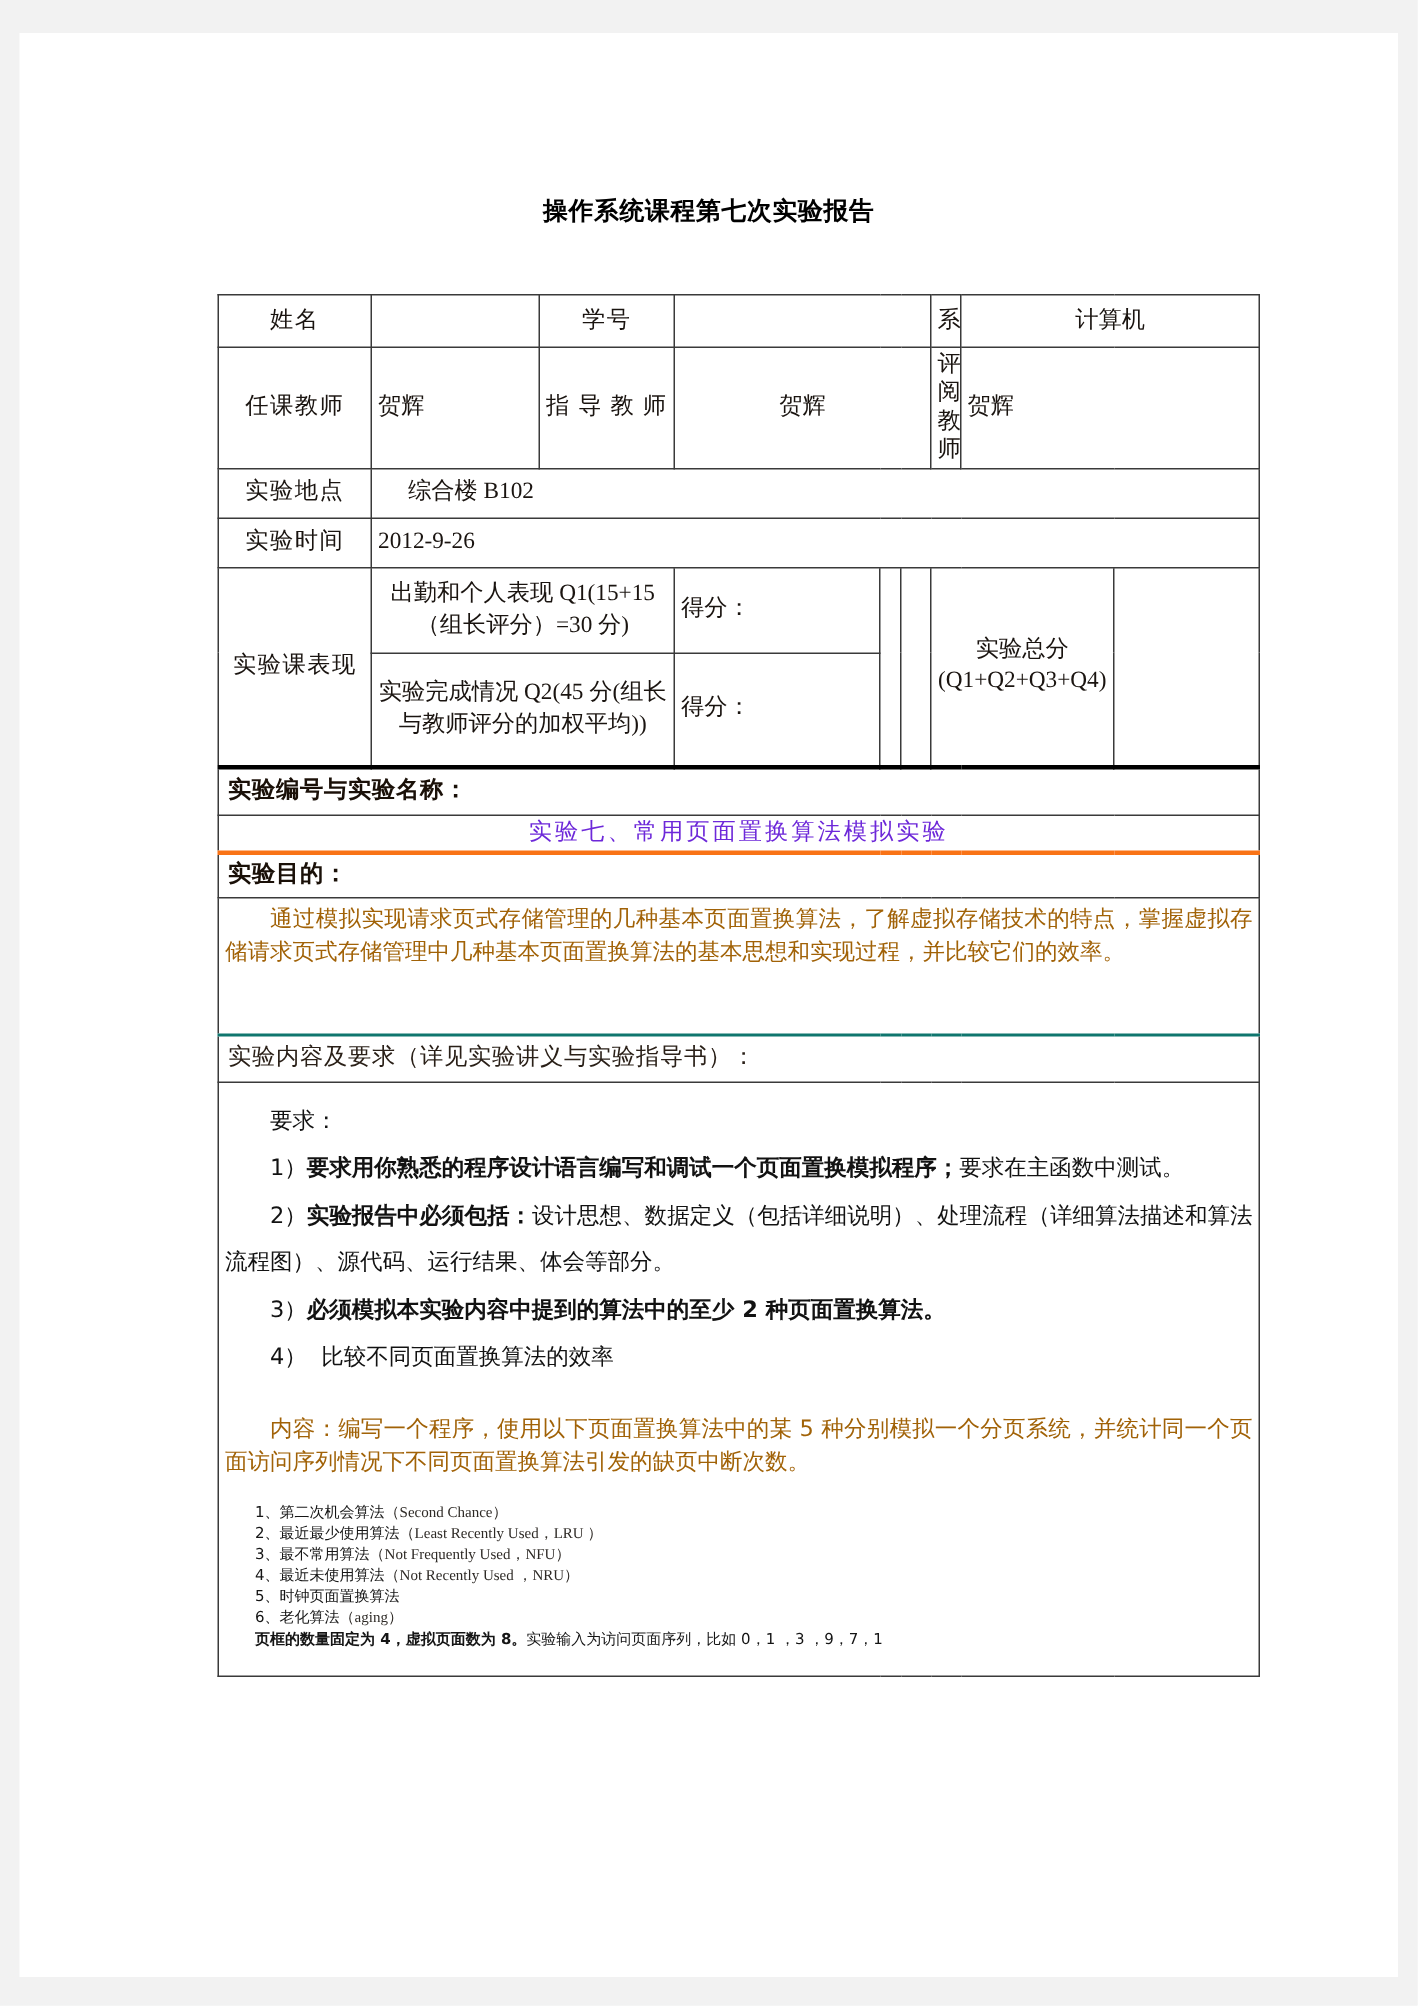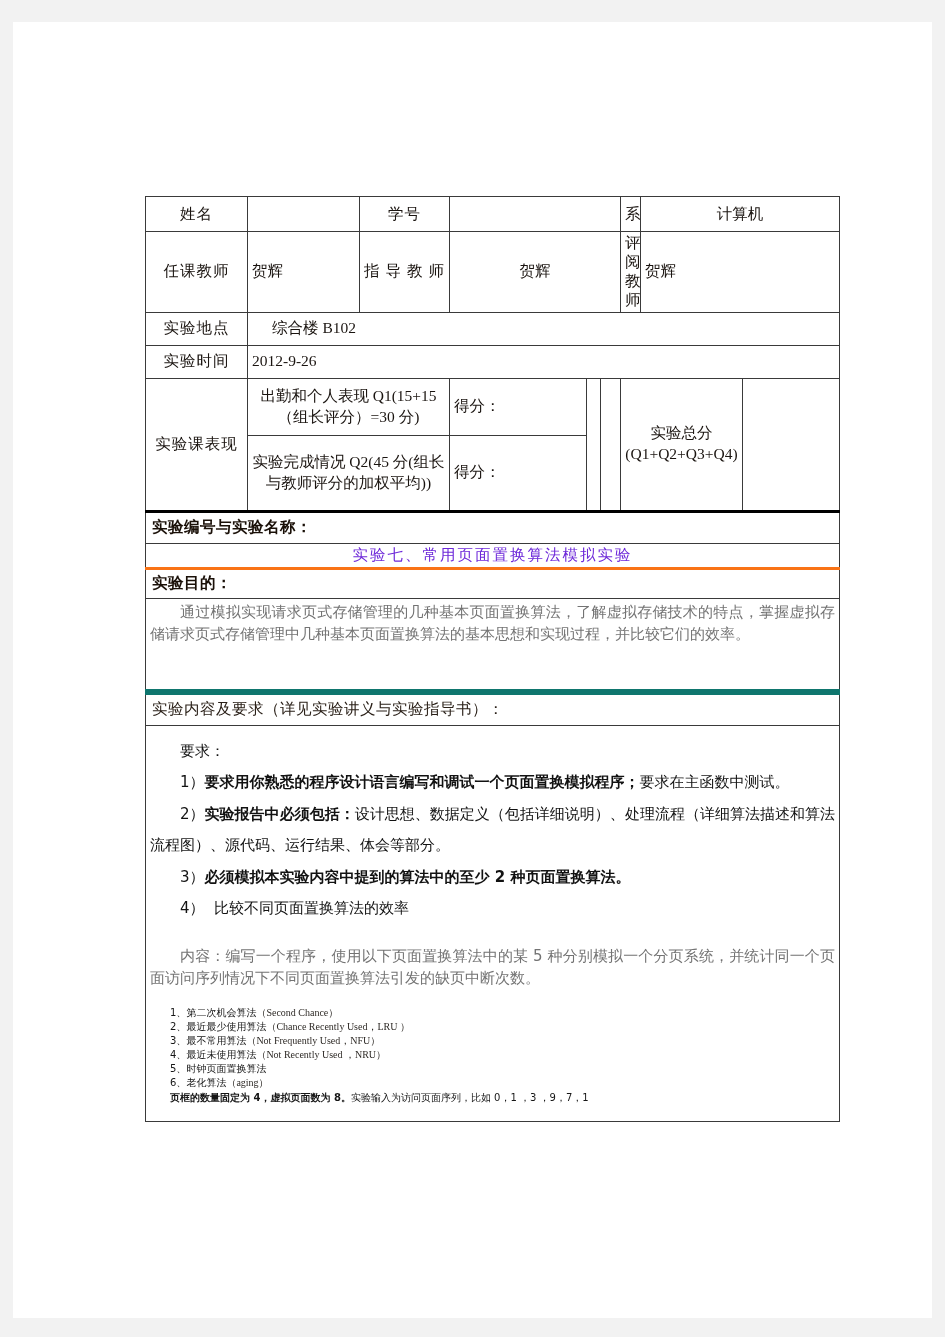"操作系统课程第七次实验报告" div.doc-title { html: none -> <div>操作系统课程第七次实验报告</div> }
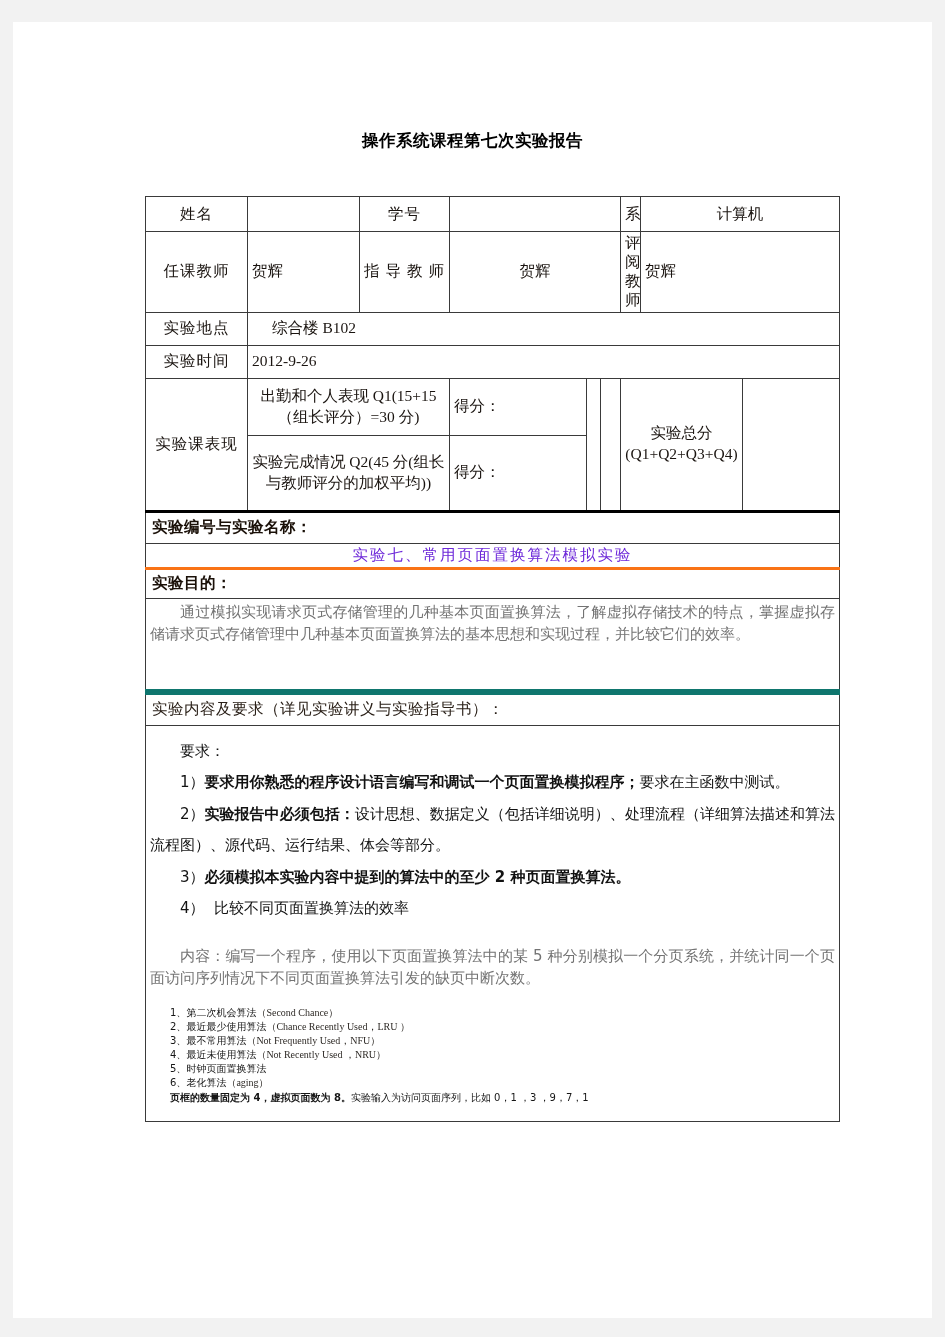"通过模拟实现请求页式存储管理的几种基本页面置换算法，了解虚拟存储技术的特点，掌握" .body-text { color: #737373 -> #a16207 }
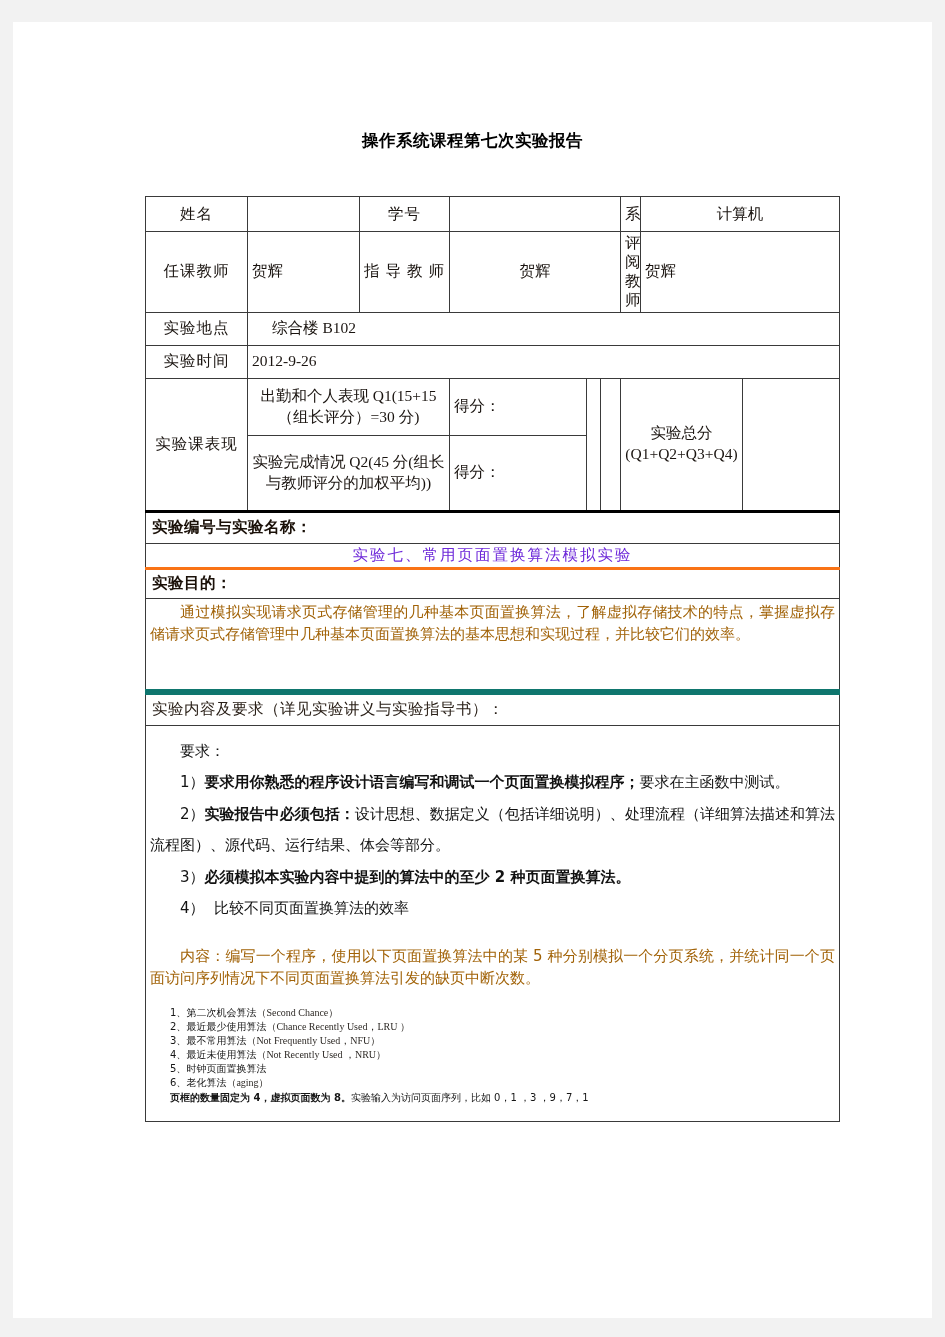"实验内容及要求（详见实验讲义与实验指导书）：" td.lft { border-top: 6px solid #0f766e -> 2px solid #0f766e }
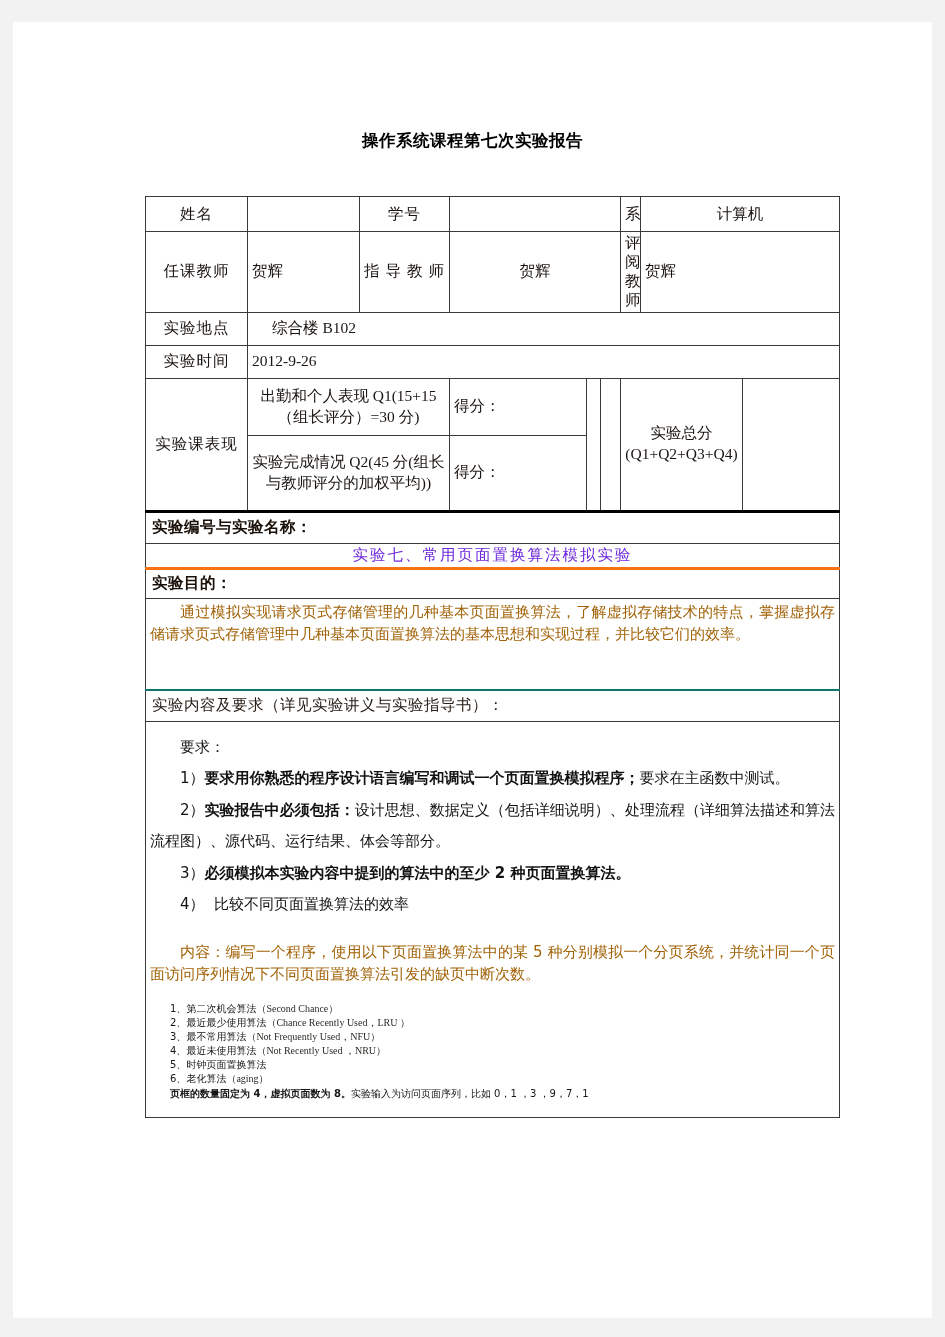"（Chance Recently Used，LRU ）" span.en { text: Chance -> Least }
